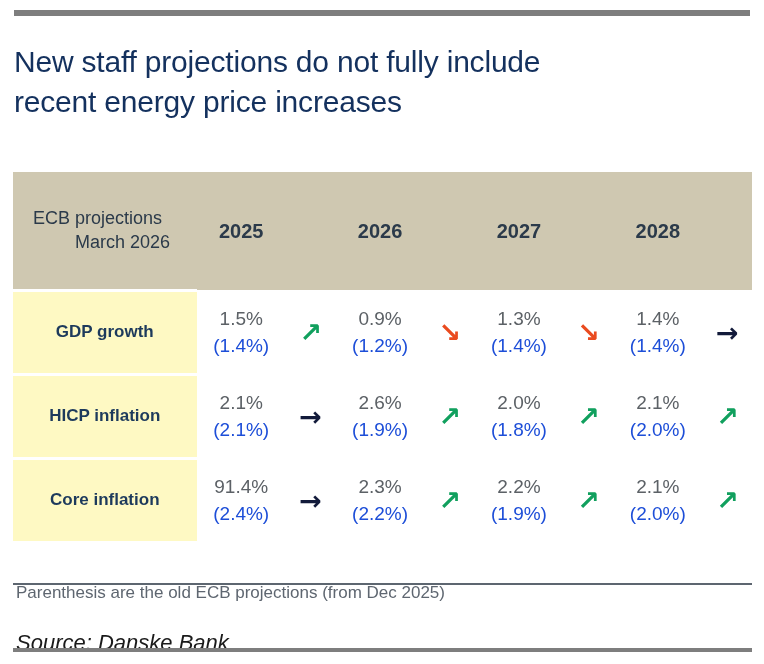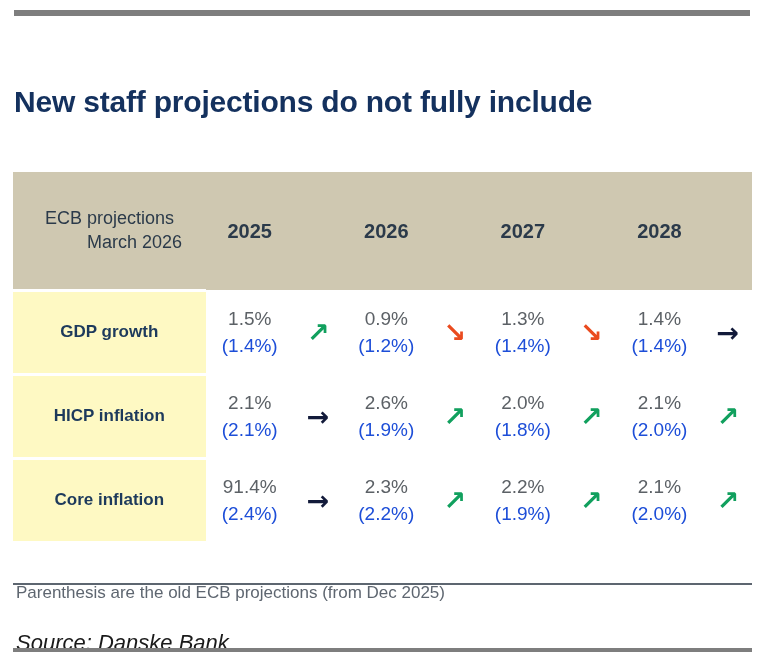"New staff projections do not" .title { font-weight: bold -> normal; margin-top: 40px -> none }
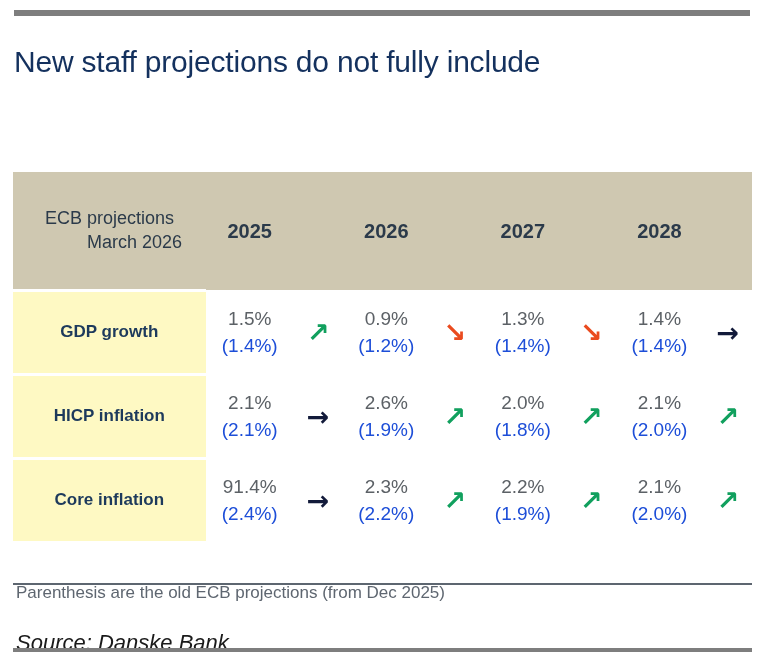"recent energy price increases" span.line { html: none -> <span>recent energy price increases</span> }
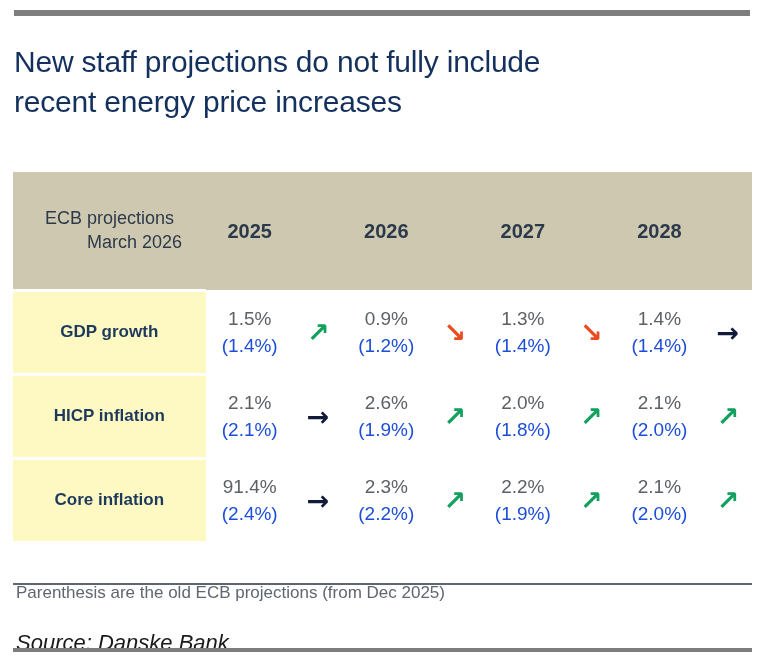"ECB projections" .hdr-title { padding-left: 32px -> 20px }
